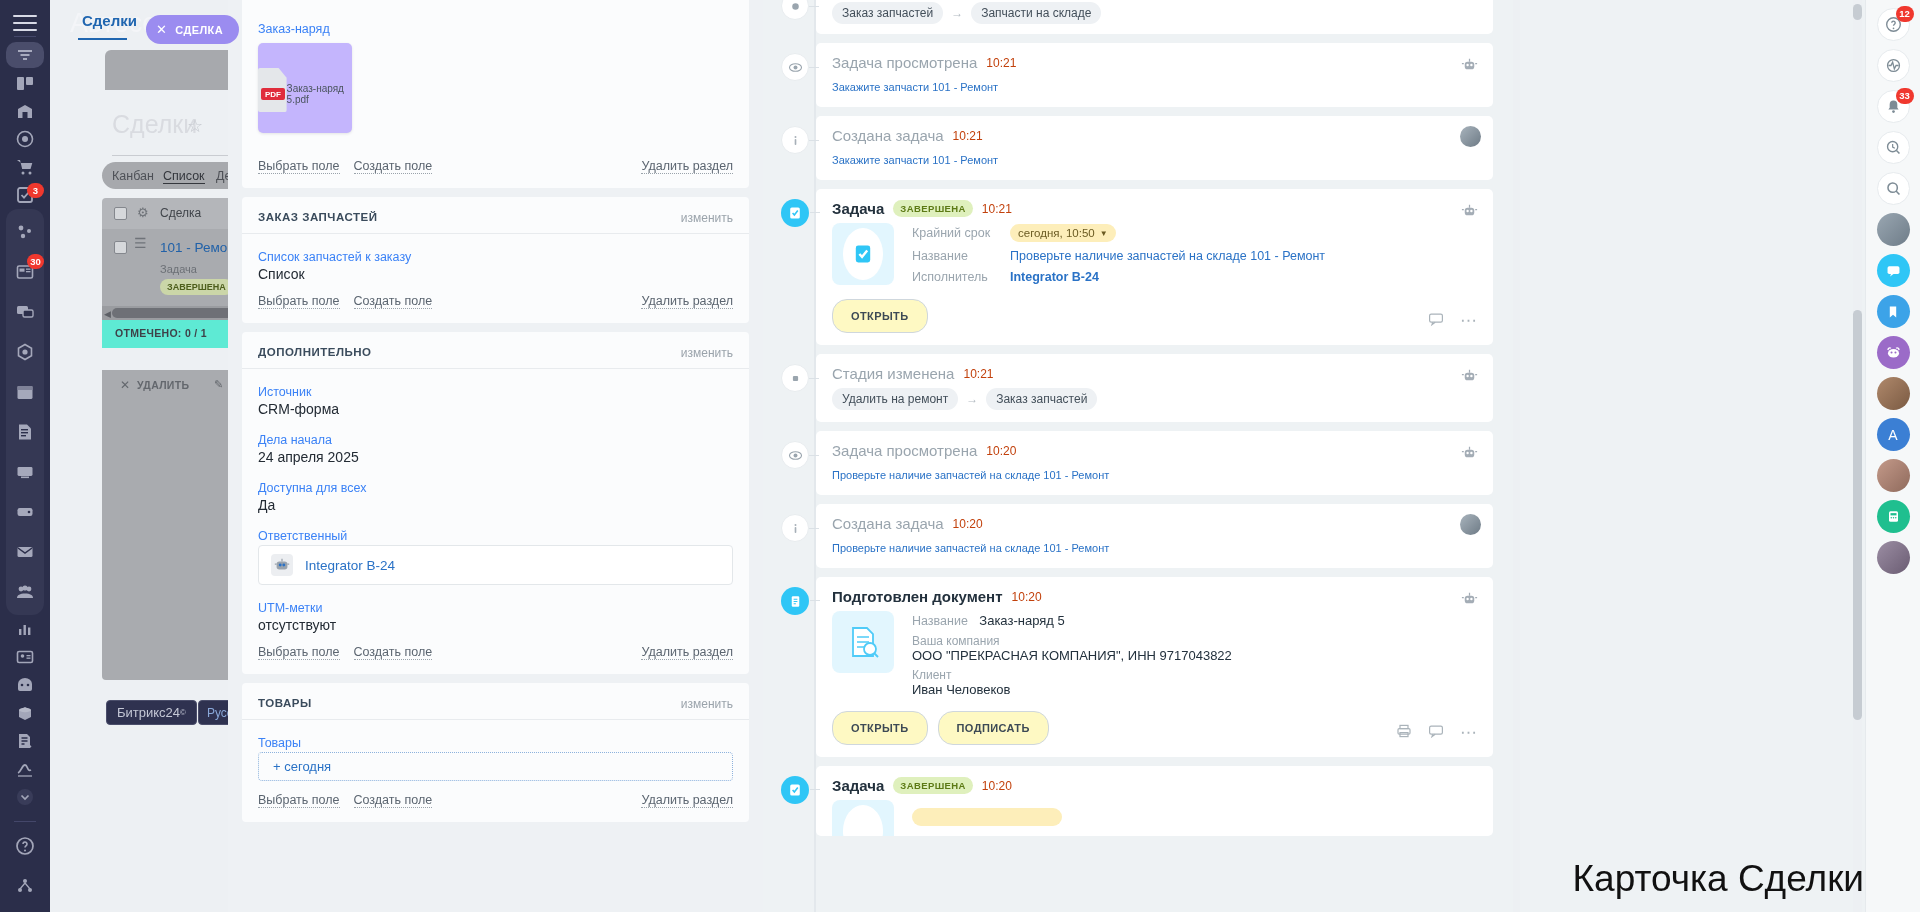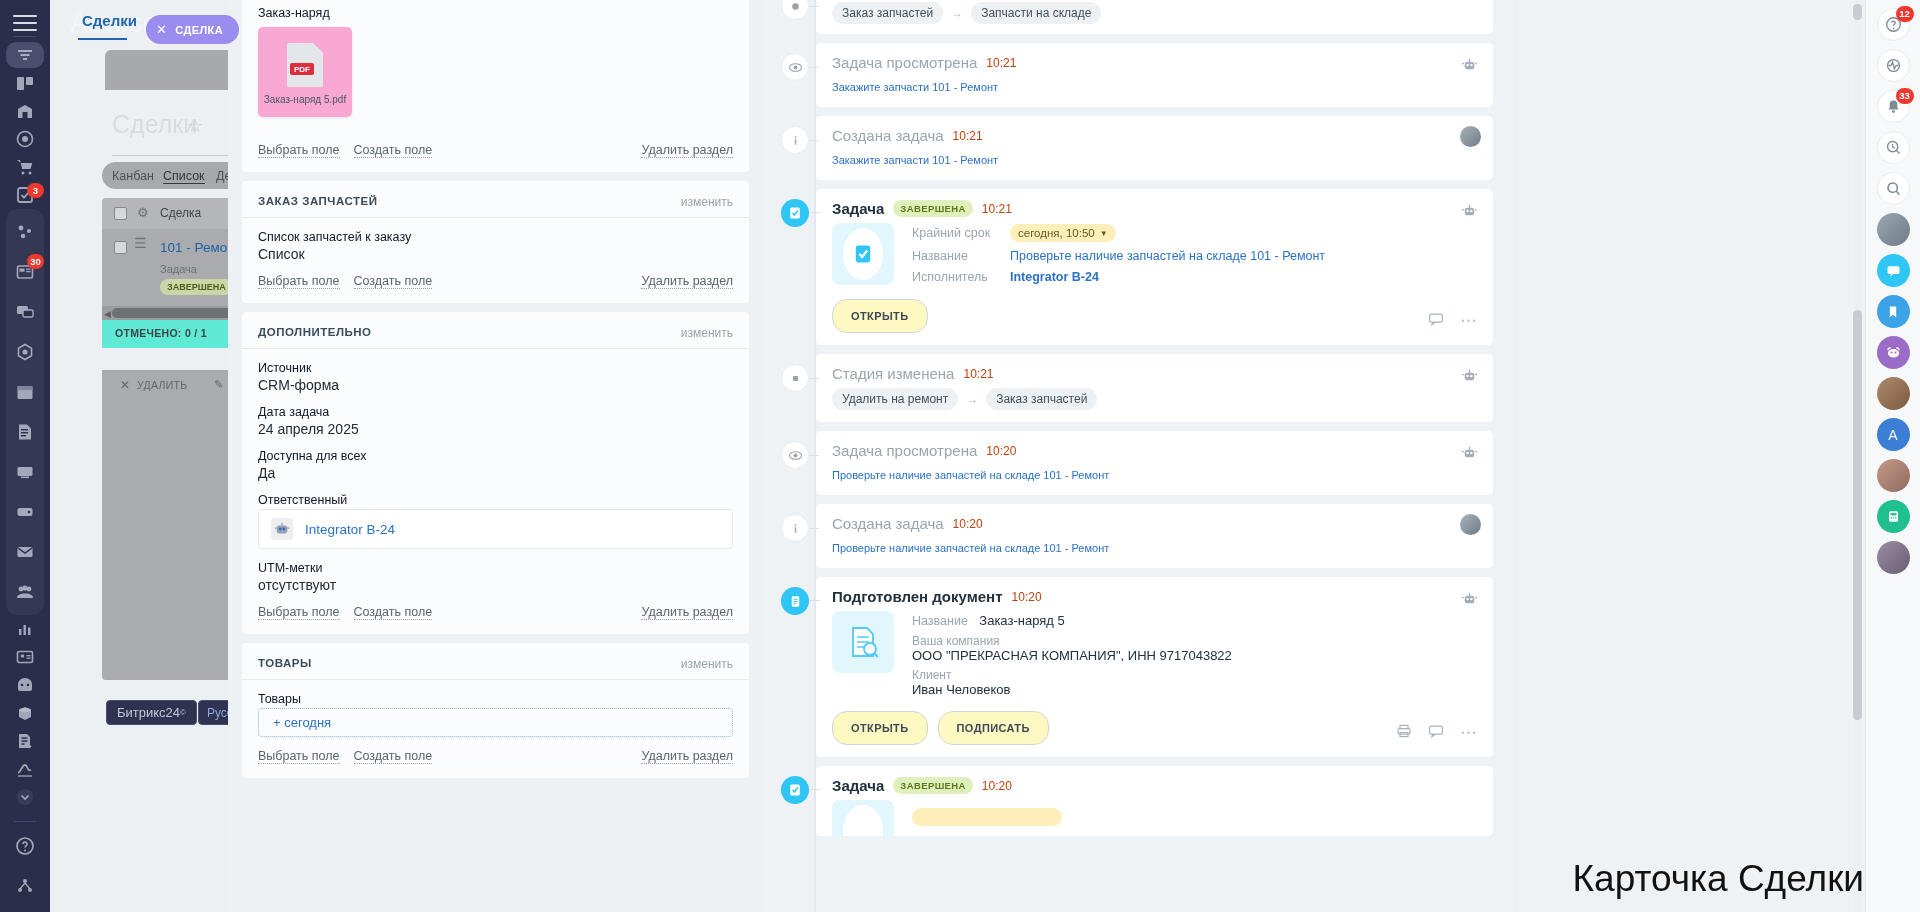"Заказ-наряд" .fld-label { color: #0f172a -> #3b82f6; margin-top: none -> 16px }
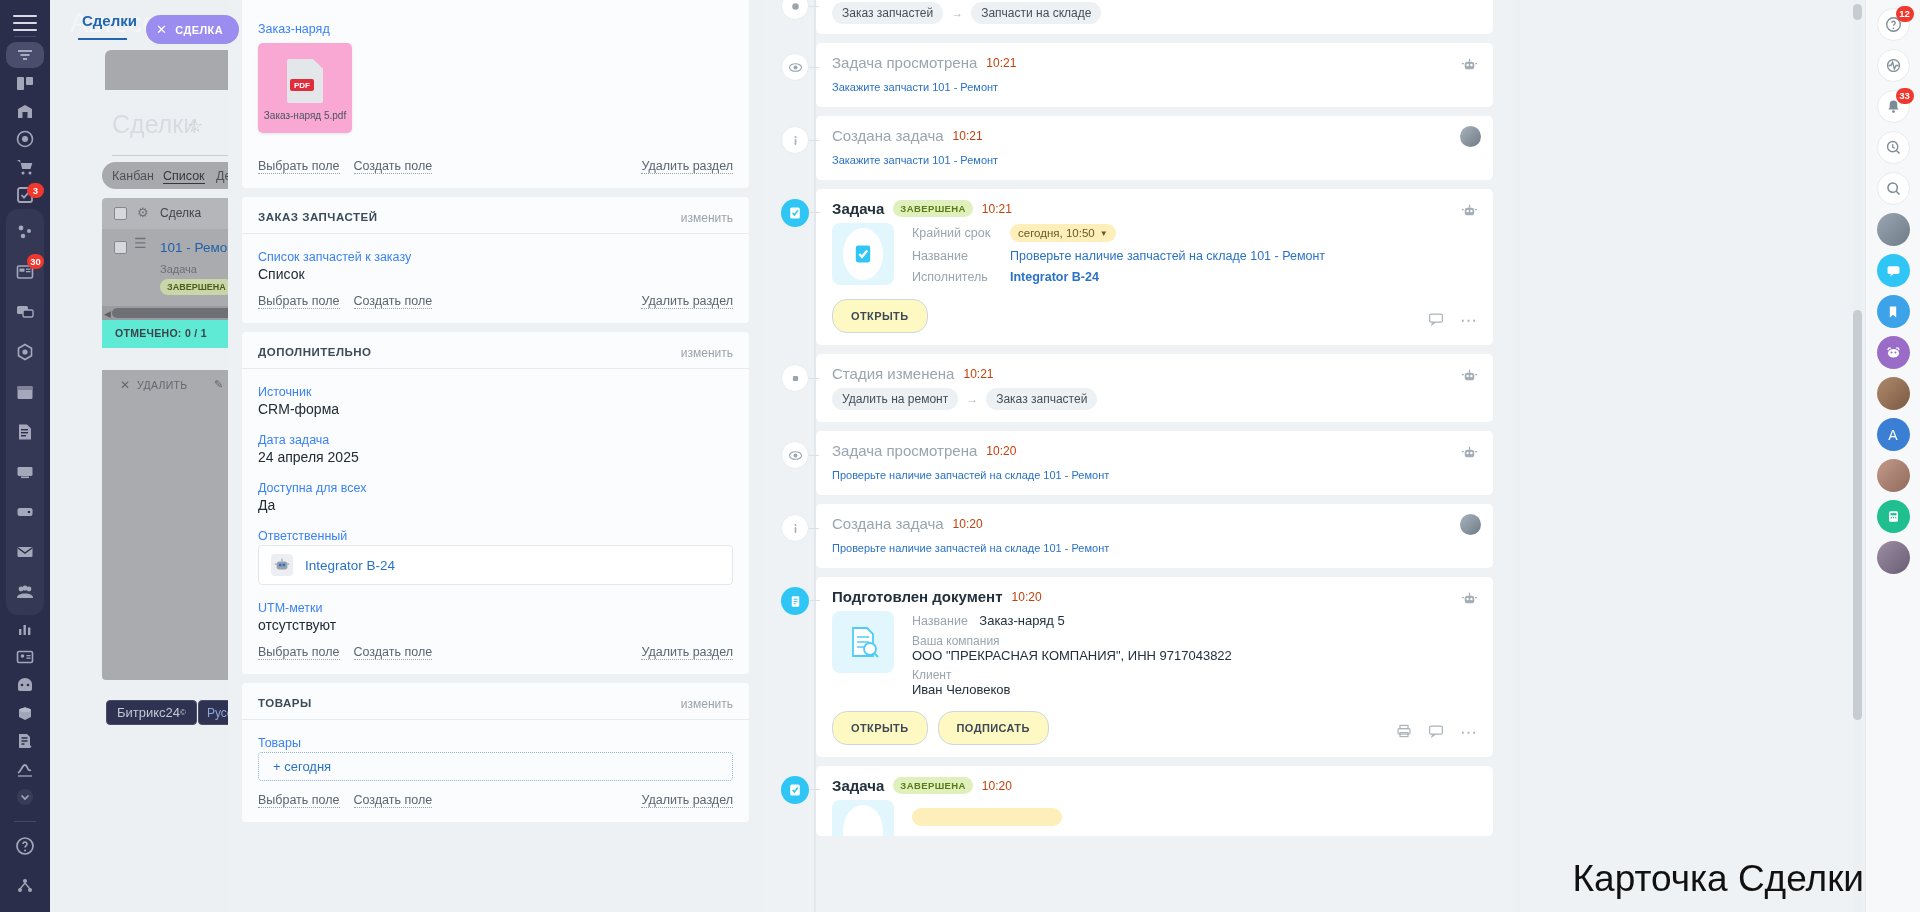"PDF" .file-card { background: #f9a8d4 -> #c4b5fd; flex-direction: column -> row; justify-content: center -> none }
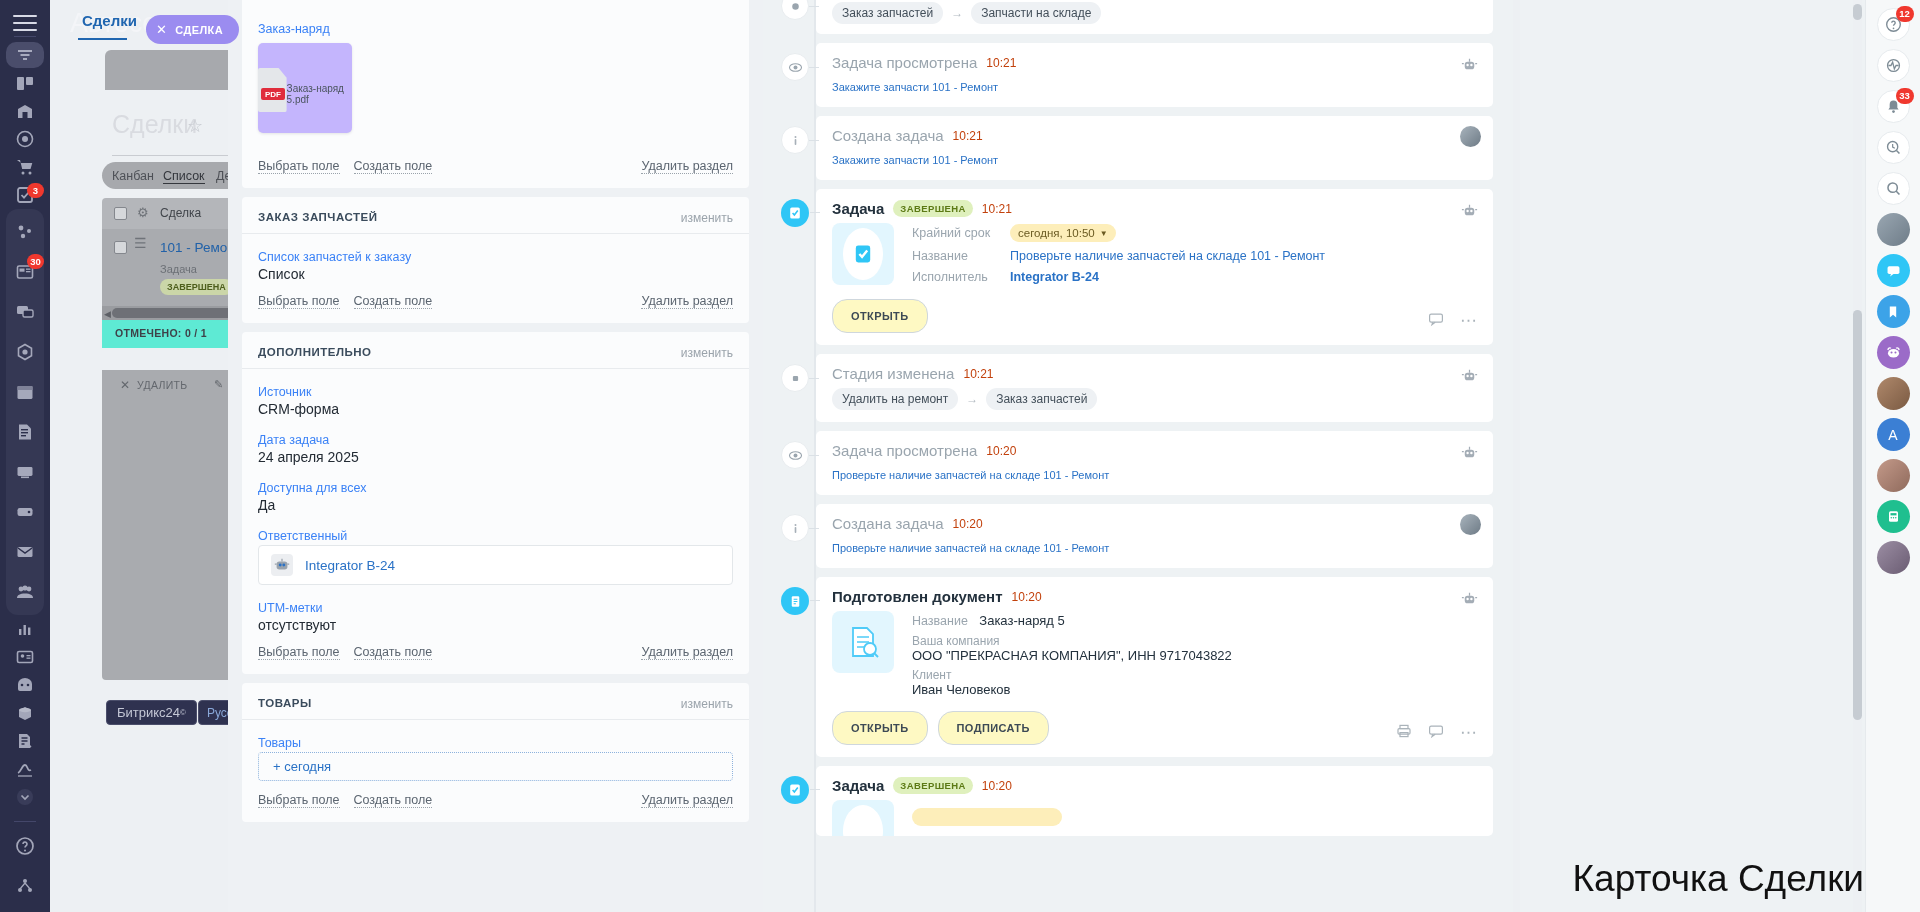"УДАЛИТЬ" span { font-weight: normal -> bold }
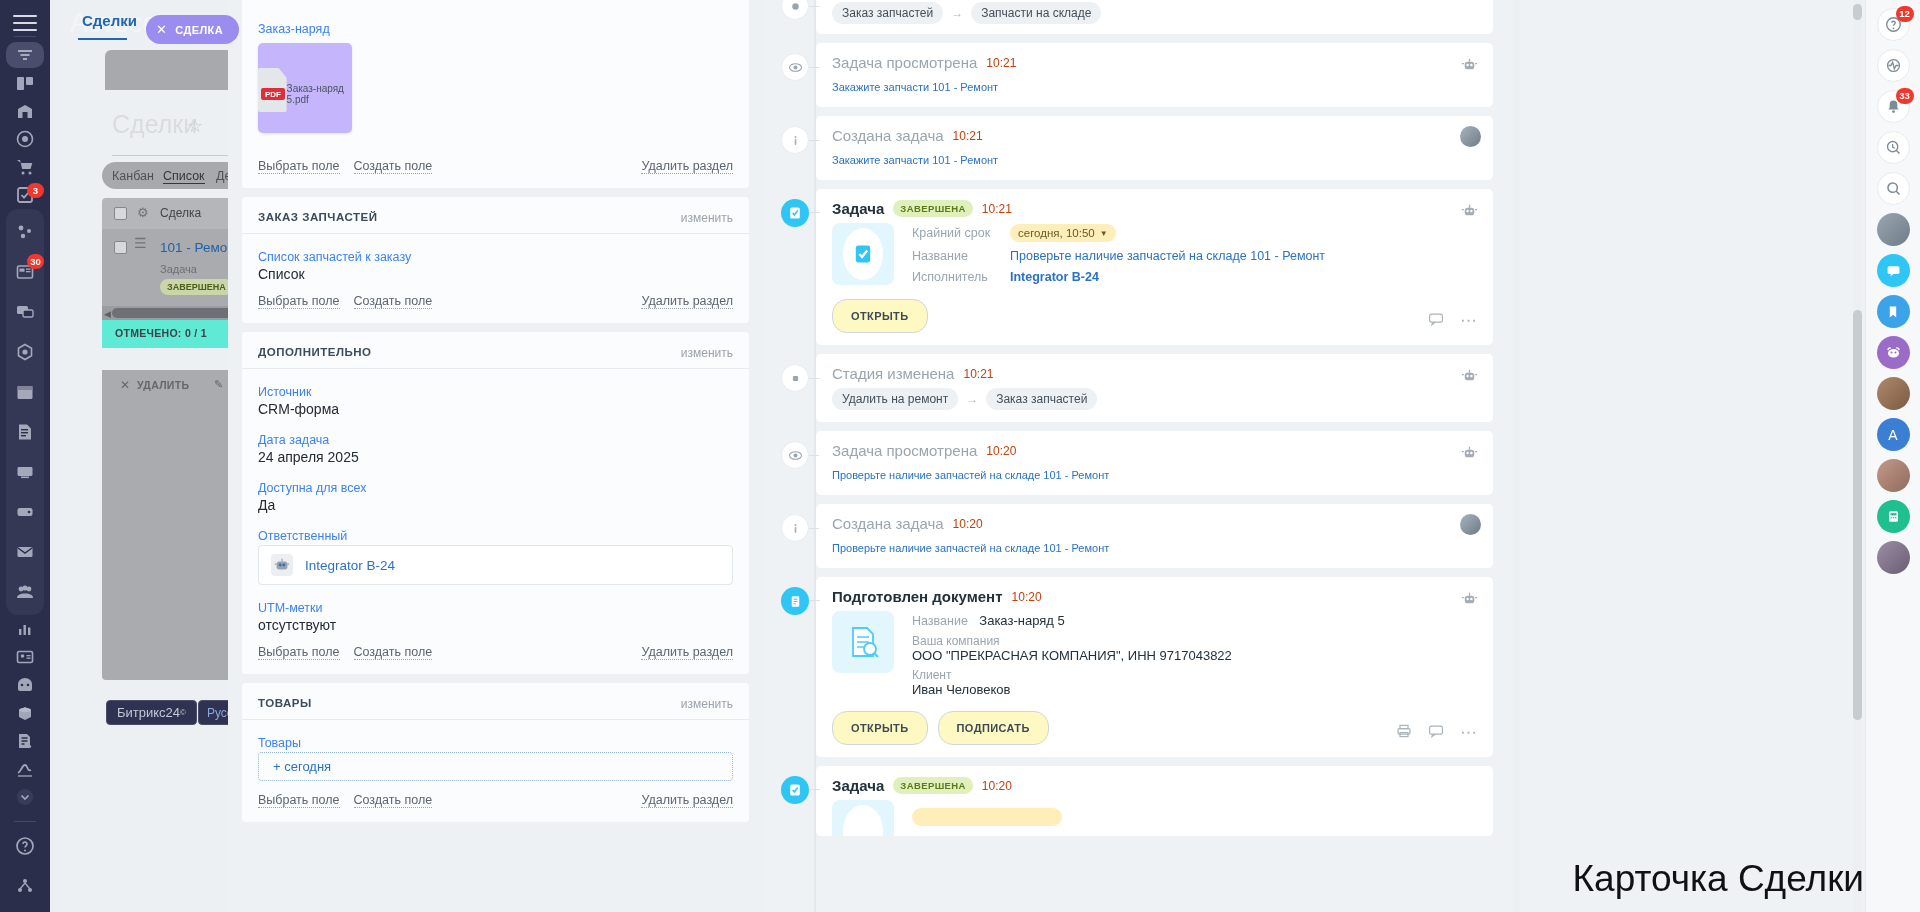"Дата задача" div.fld-label { text: Дата задача -> Дела начала }
